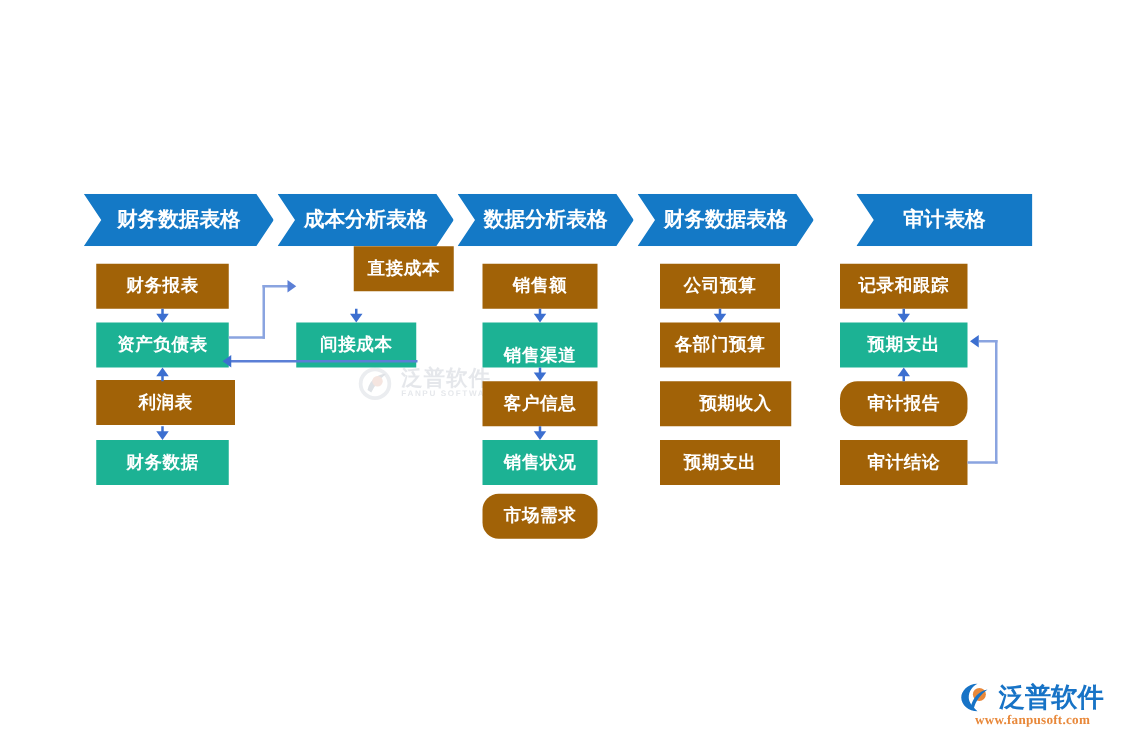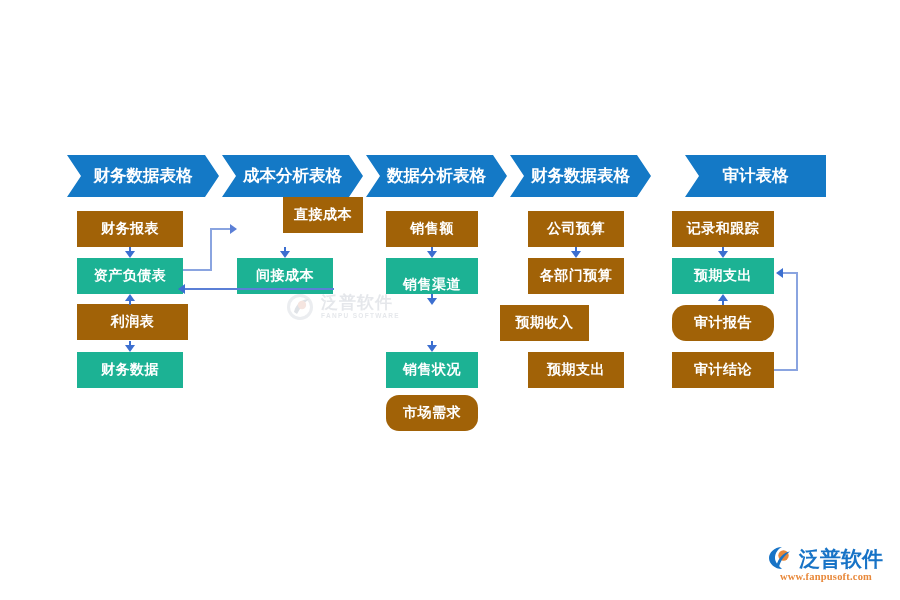"客户信息" div.nodebox { html: none -> <div> <span>客户信息</span> </div> }
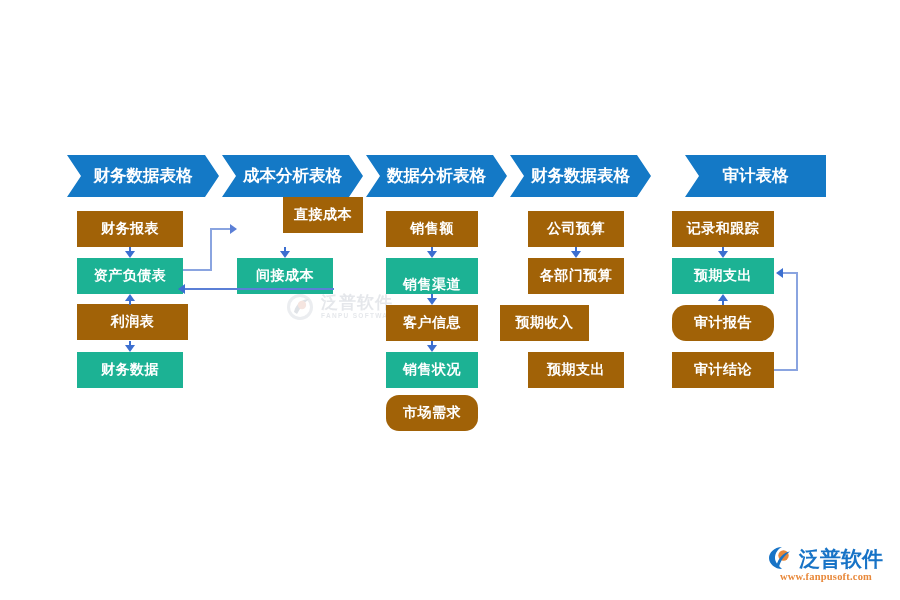"预期收入" div.nodebox { left: 500px -> 528px; padding-left: none -> 16px }
